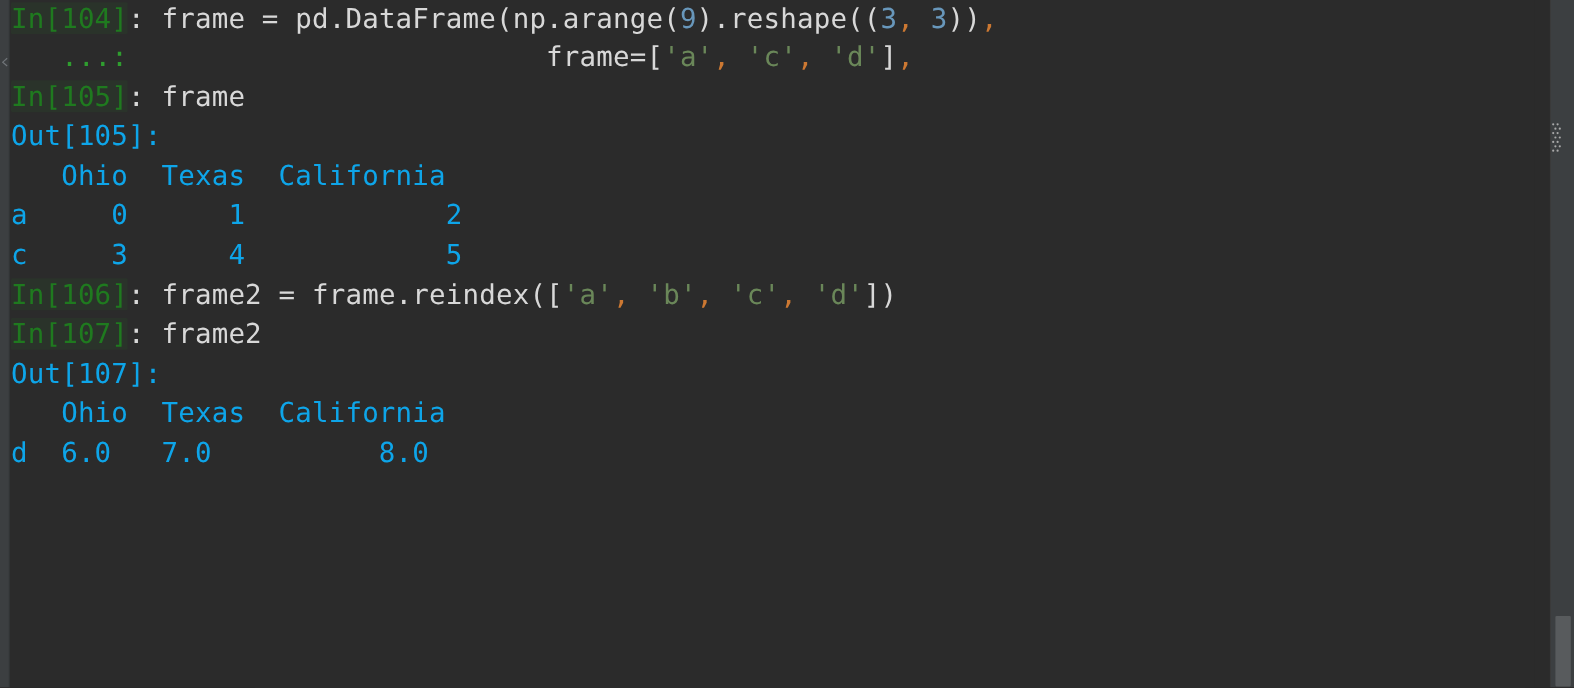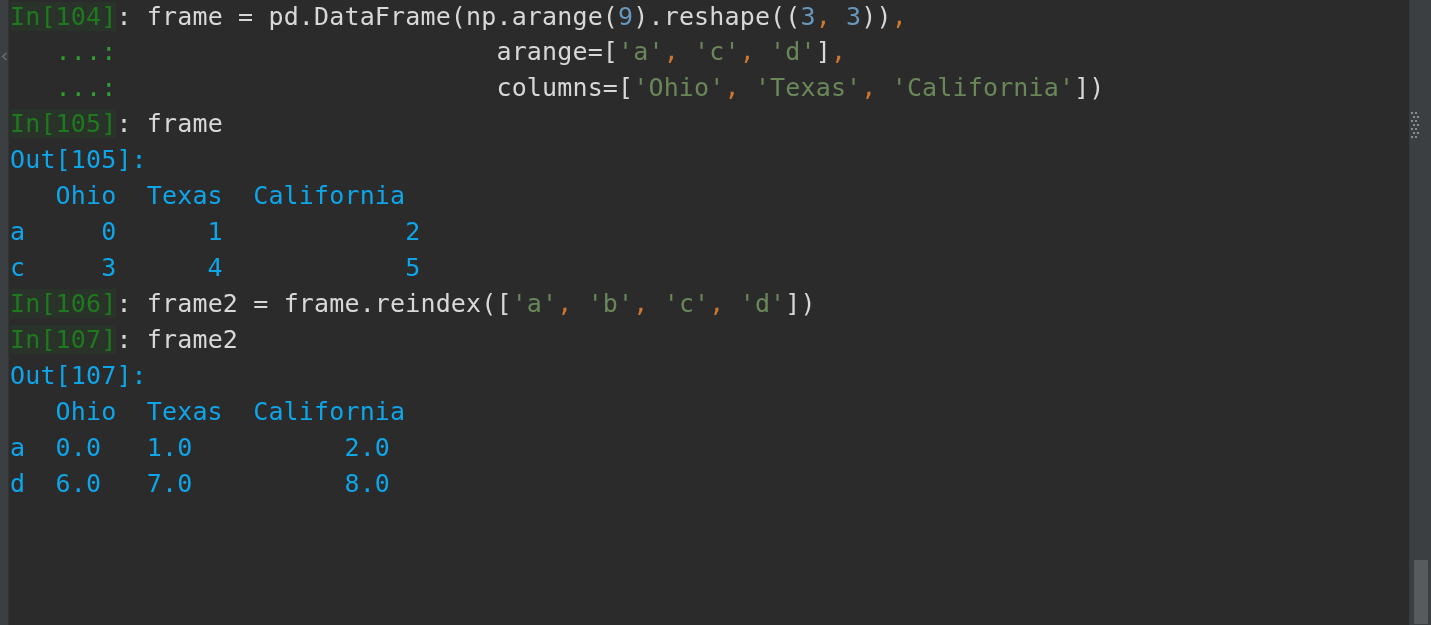"arange=[" span.tok-plain { text: arange -> frame }
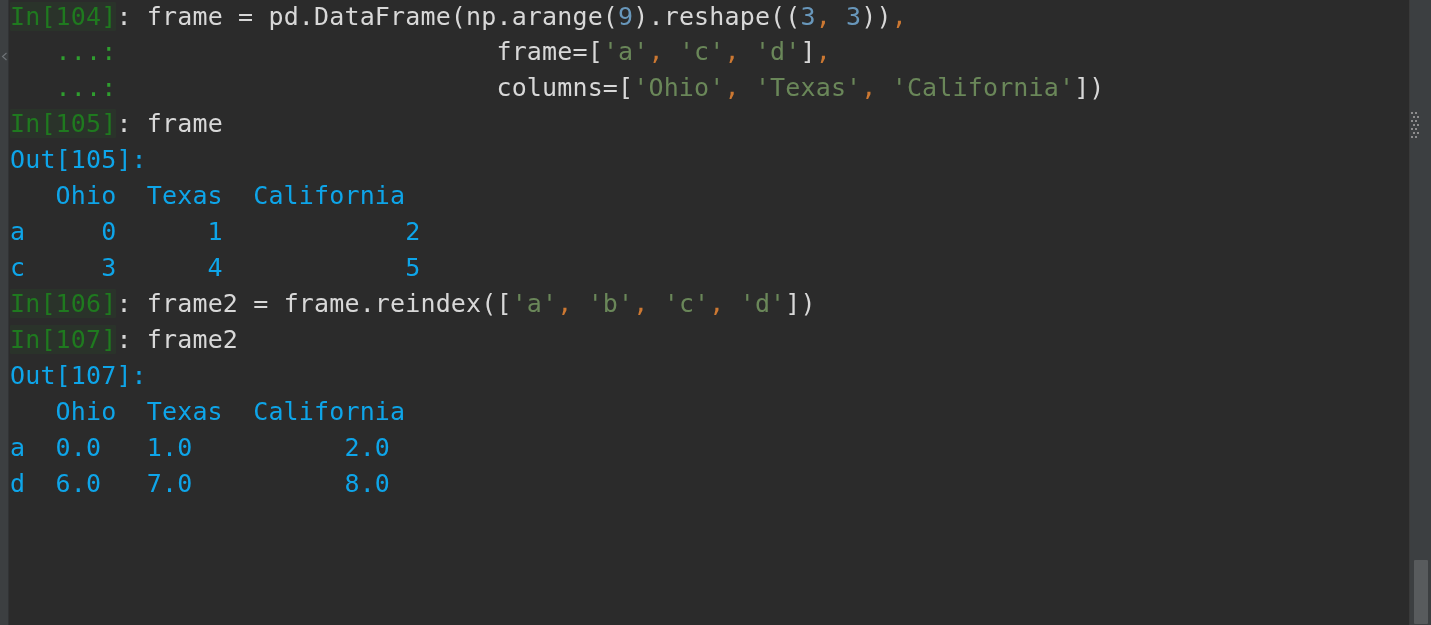"...: columns=['Ohio', 'Texas'," div.line { html: <div><span> ...:</span><span> columns=[</span><span>'Ohio'</span><span>,</span><span> 'Texas'</span><span>,</span><span> 'California'</span><span>])</span></div> -> none }
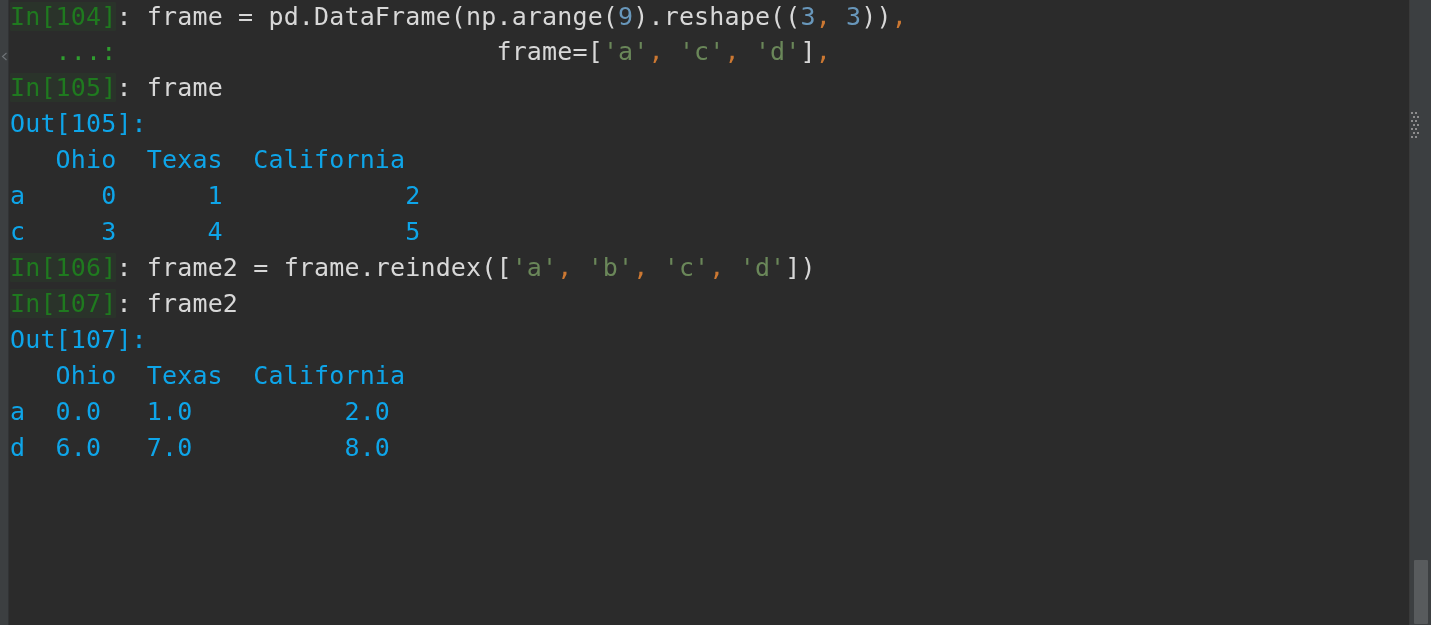"a 0.0 1.0 2.0" div.line { html: <div><span>a 0.0 1.0 2.0</span></div> -> none }
